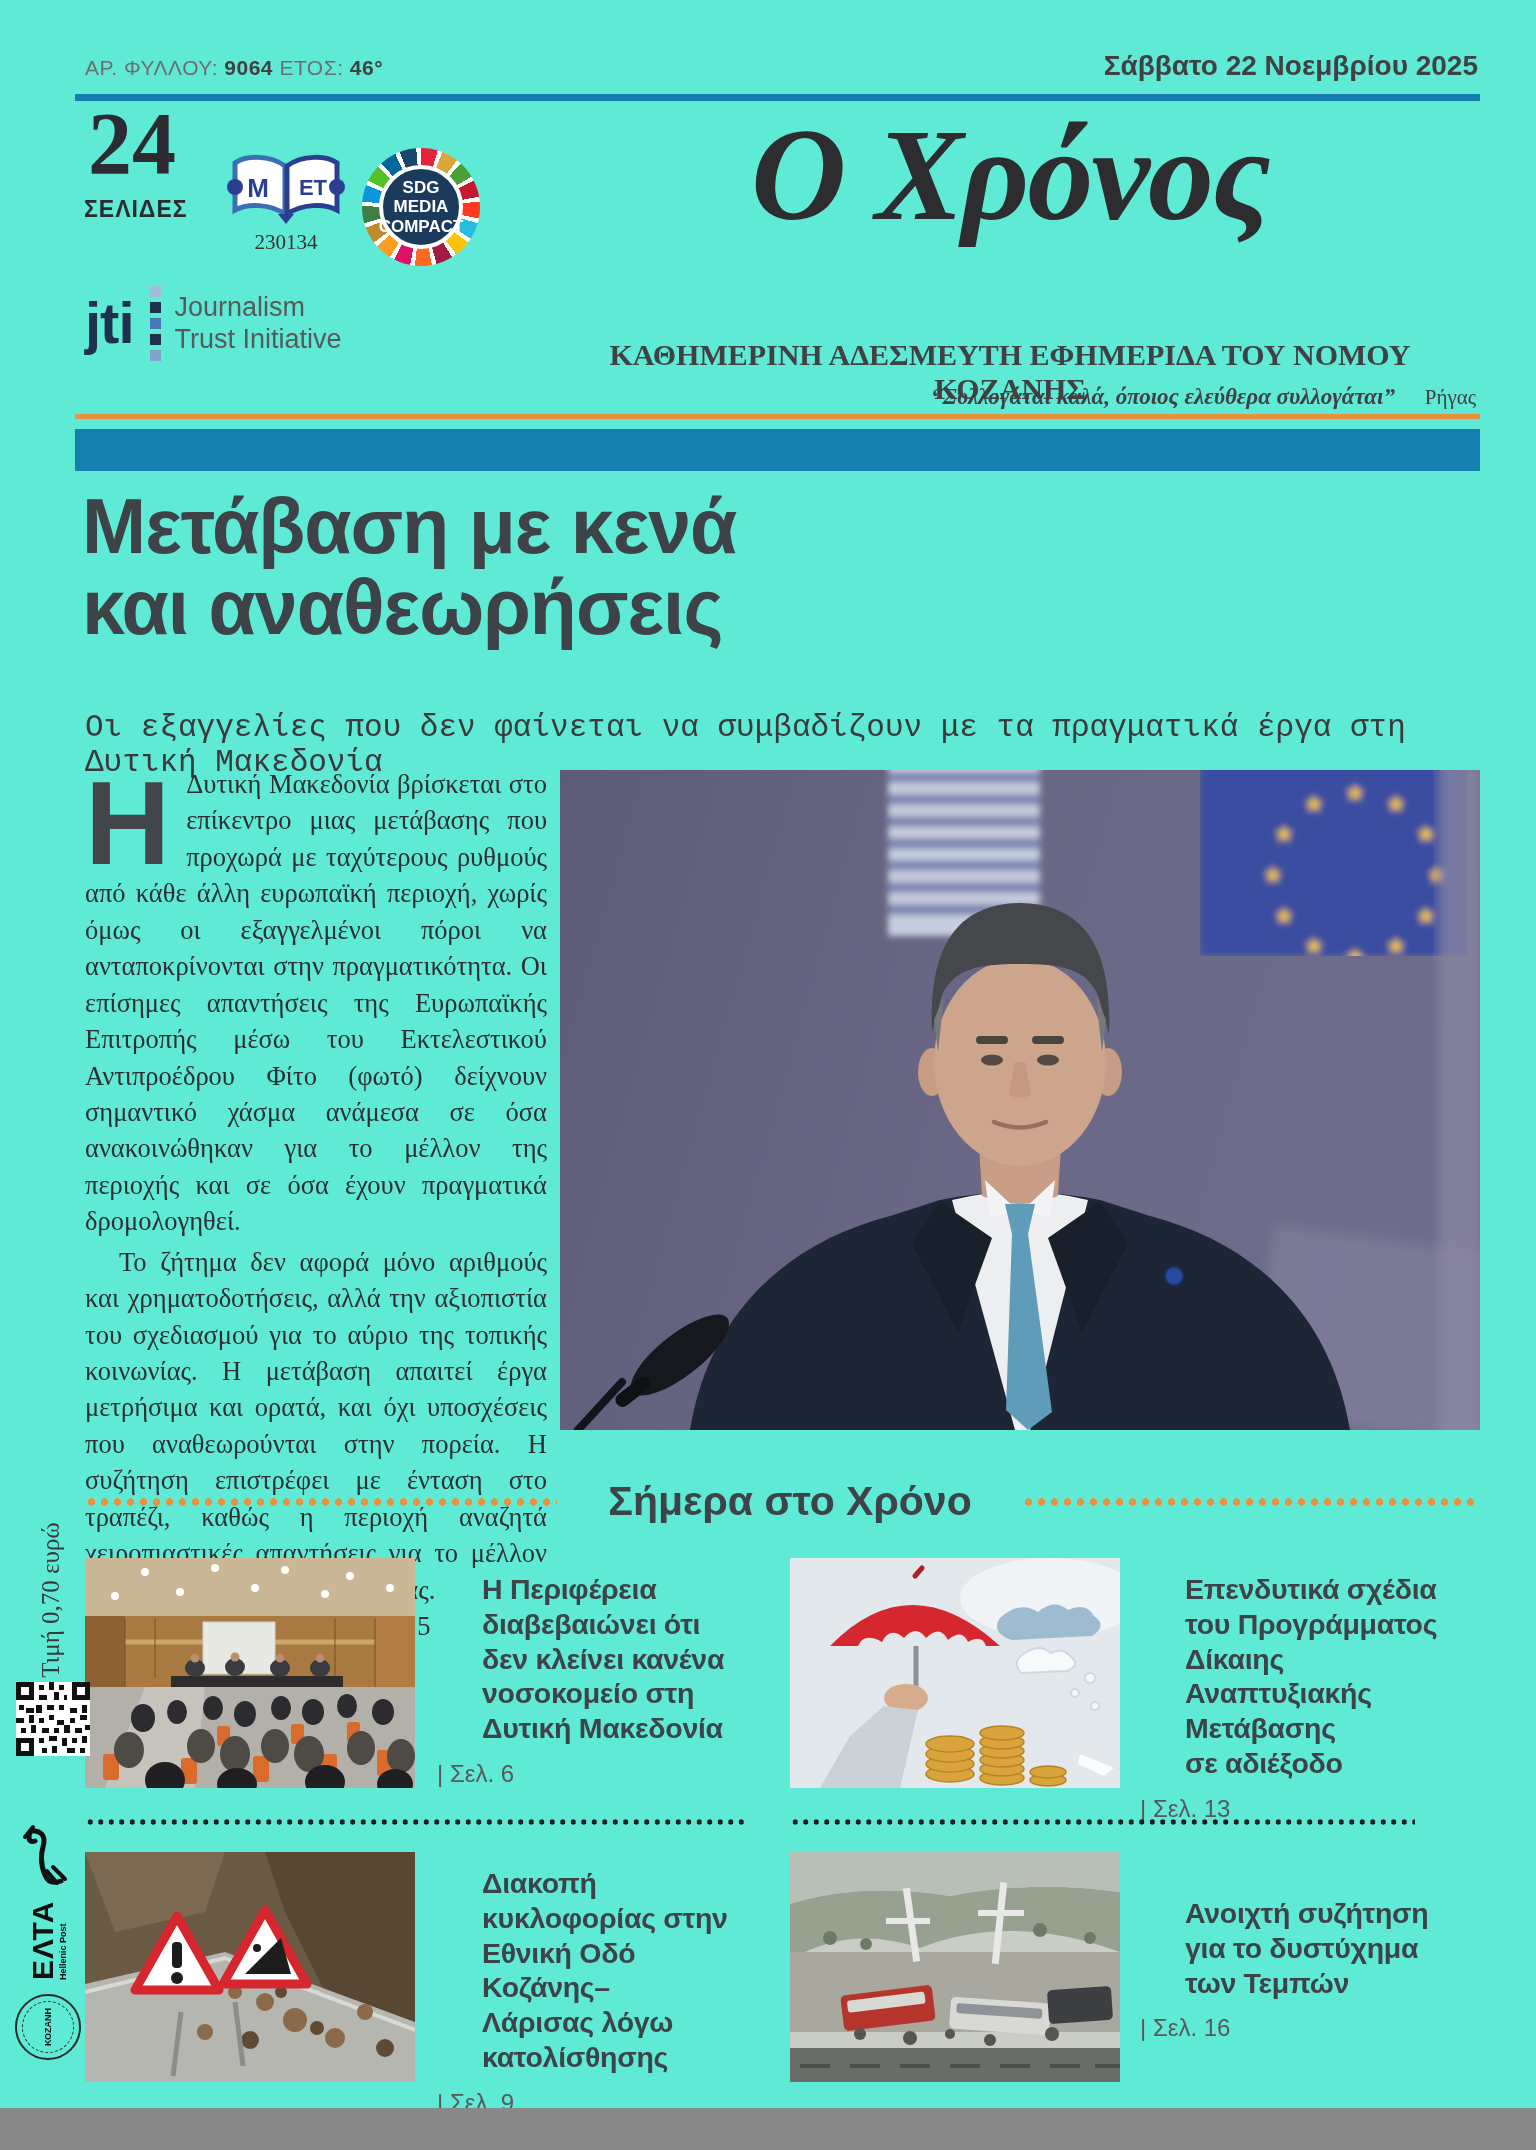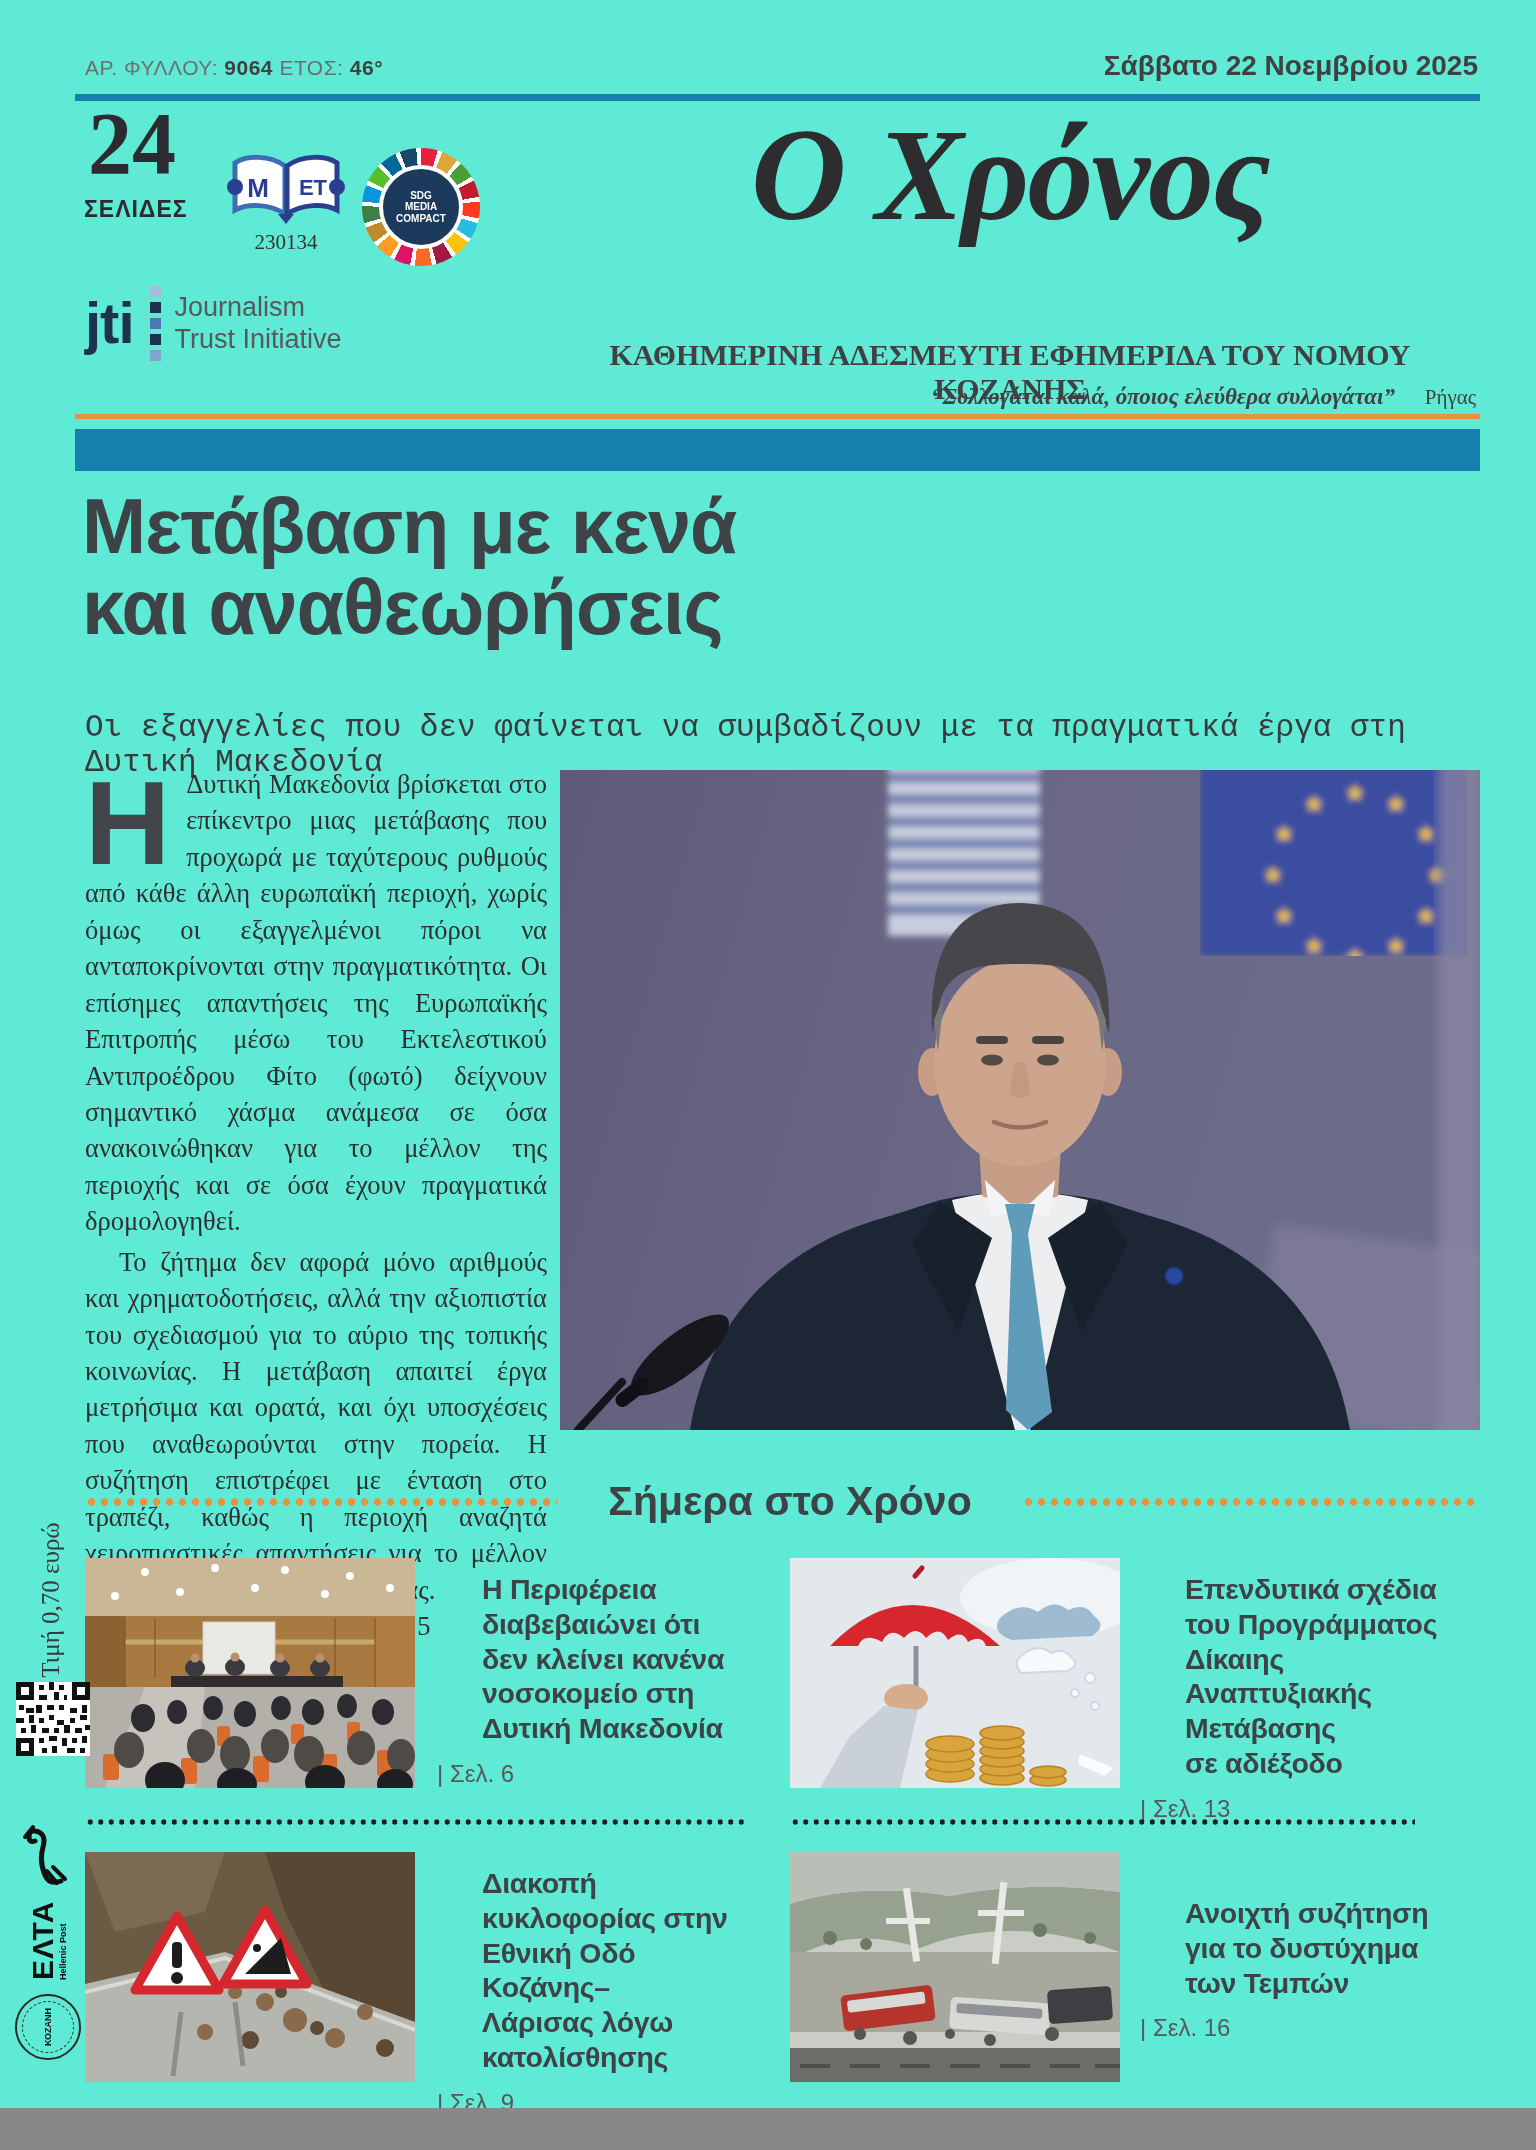"SDG" .sdg-inner { font-size: 10px -> 17px }
